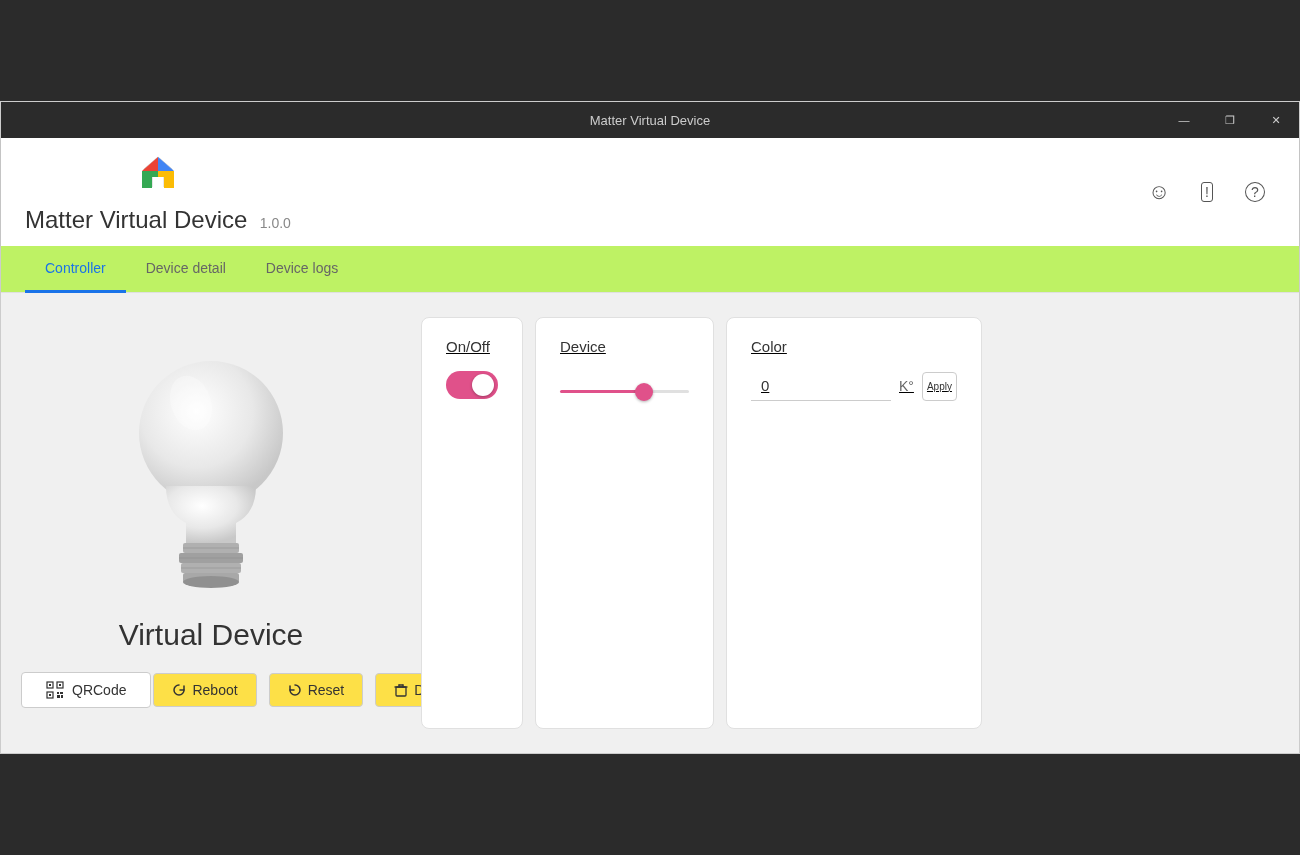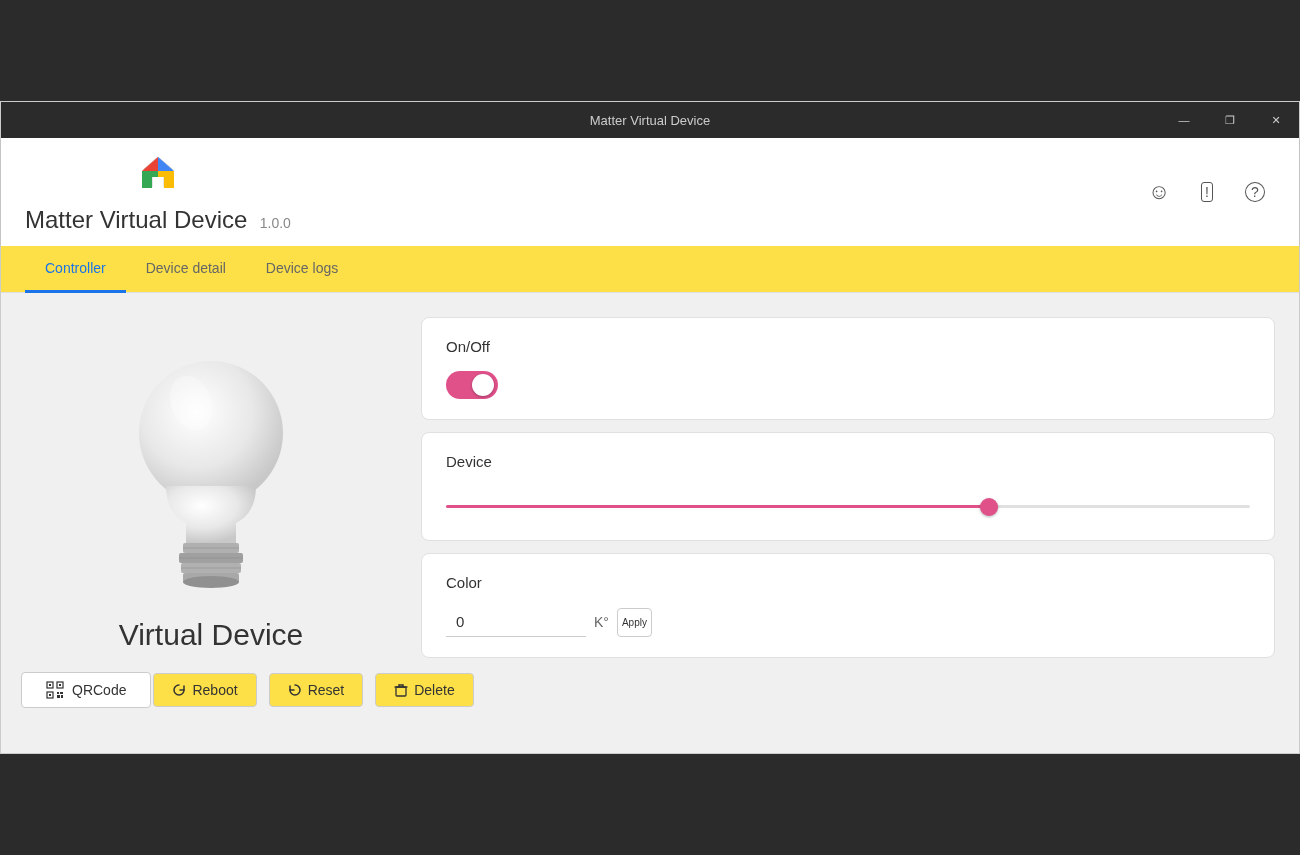"Controller" .tabs-bar { background: #fde047 -> #bef264 }
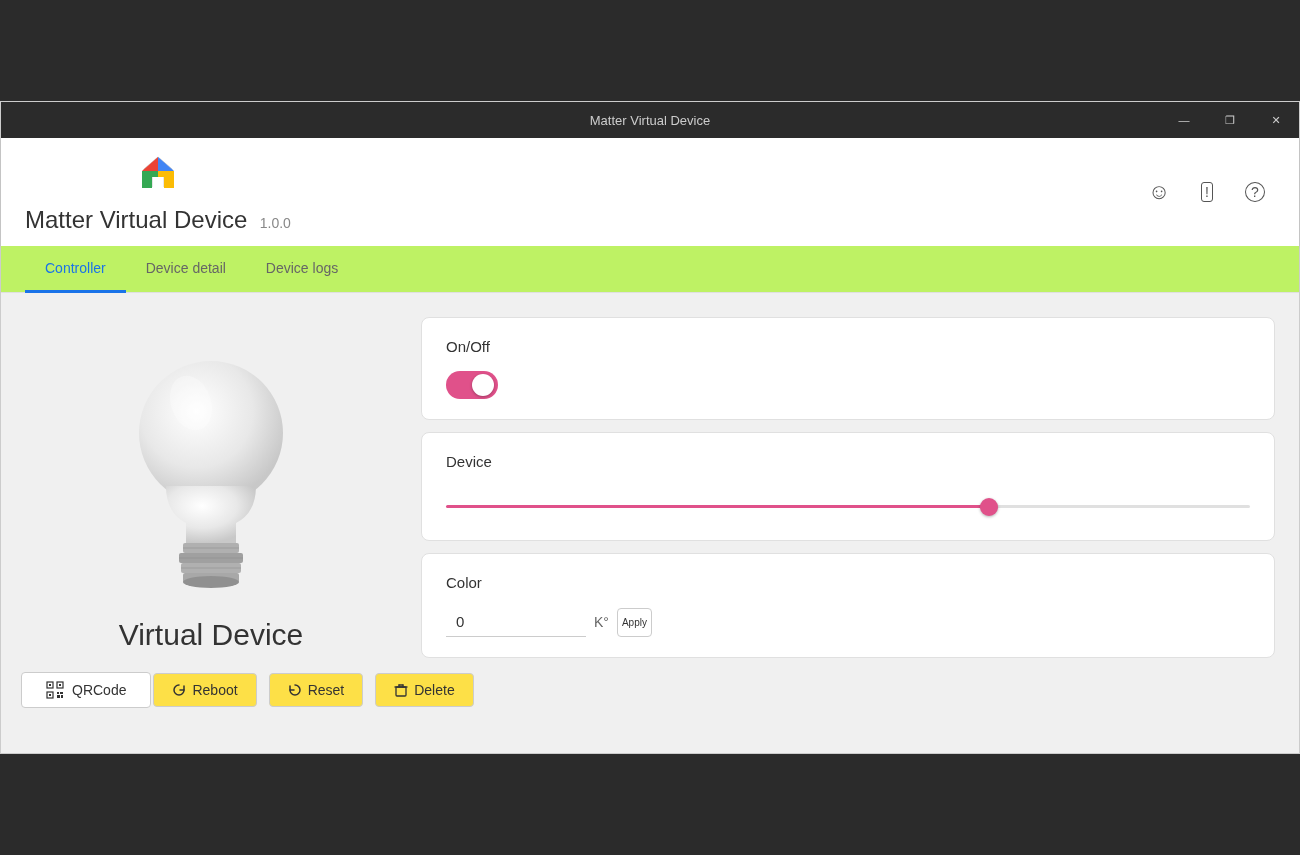"On/Off" .controls-panel { flex-direction: column -> row; text-decoration: none -> underline }
